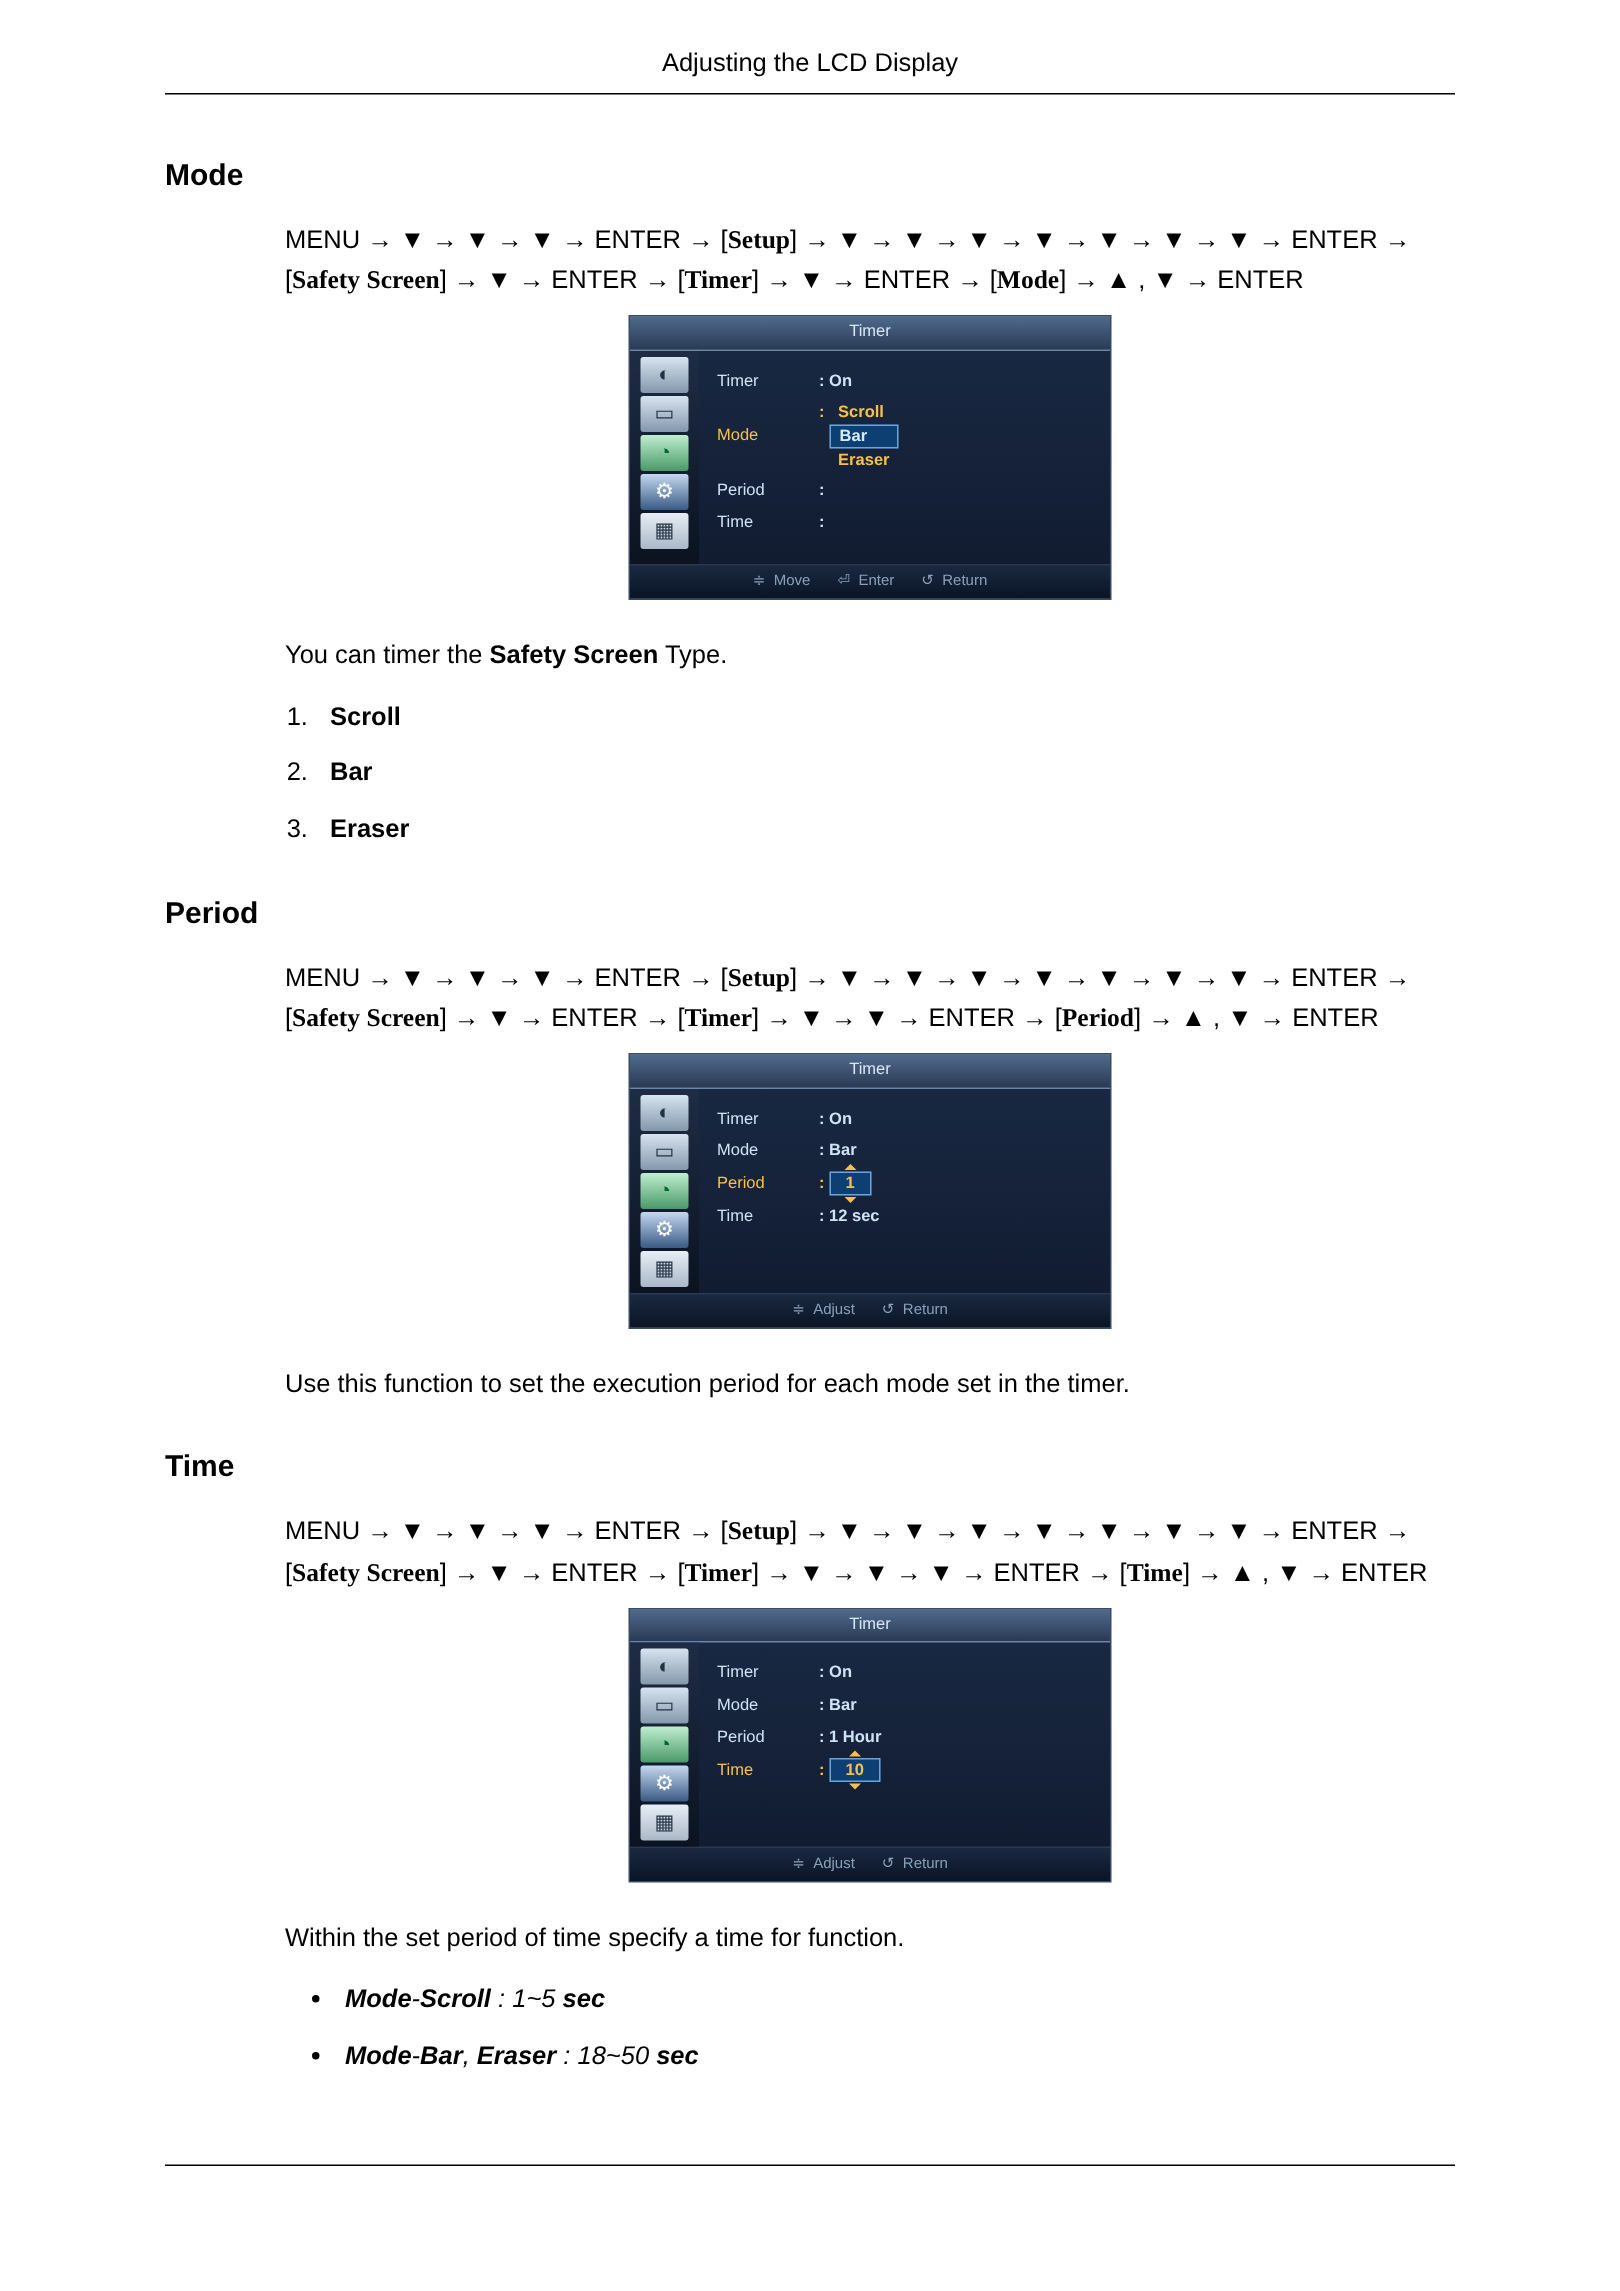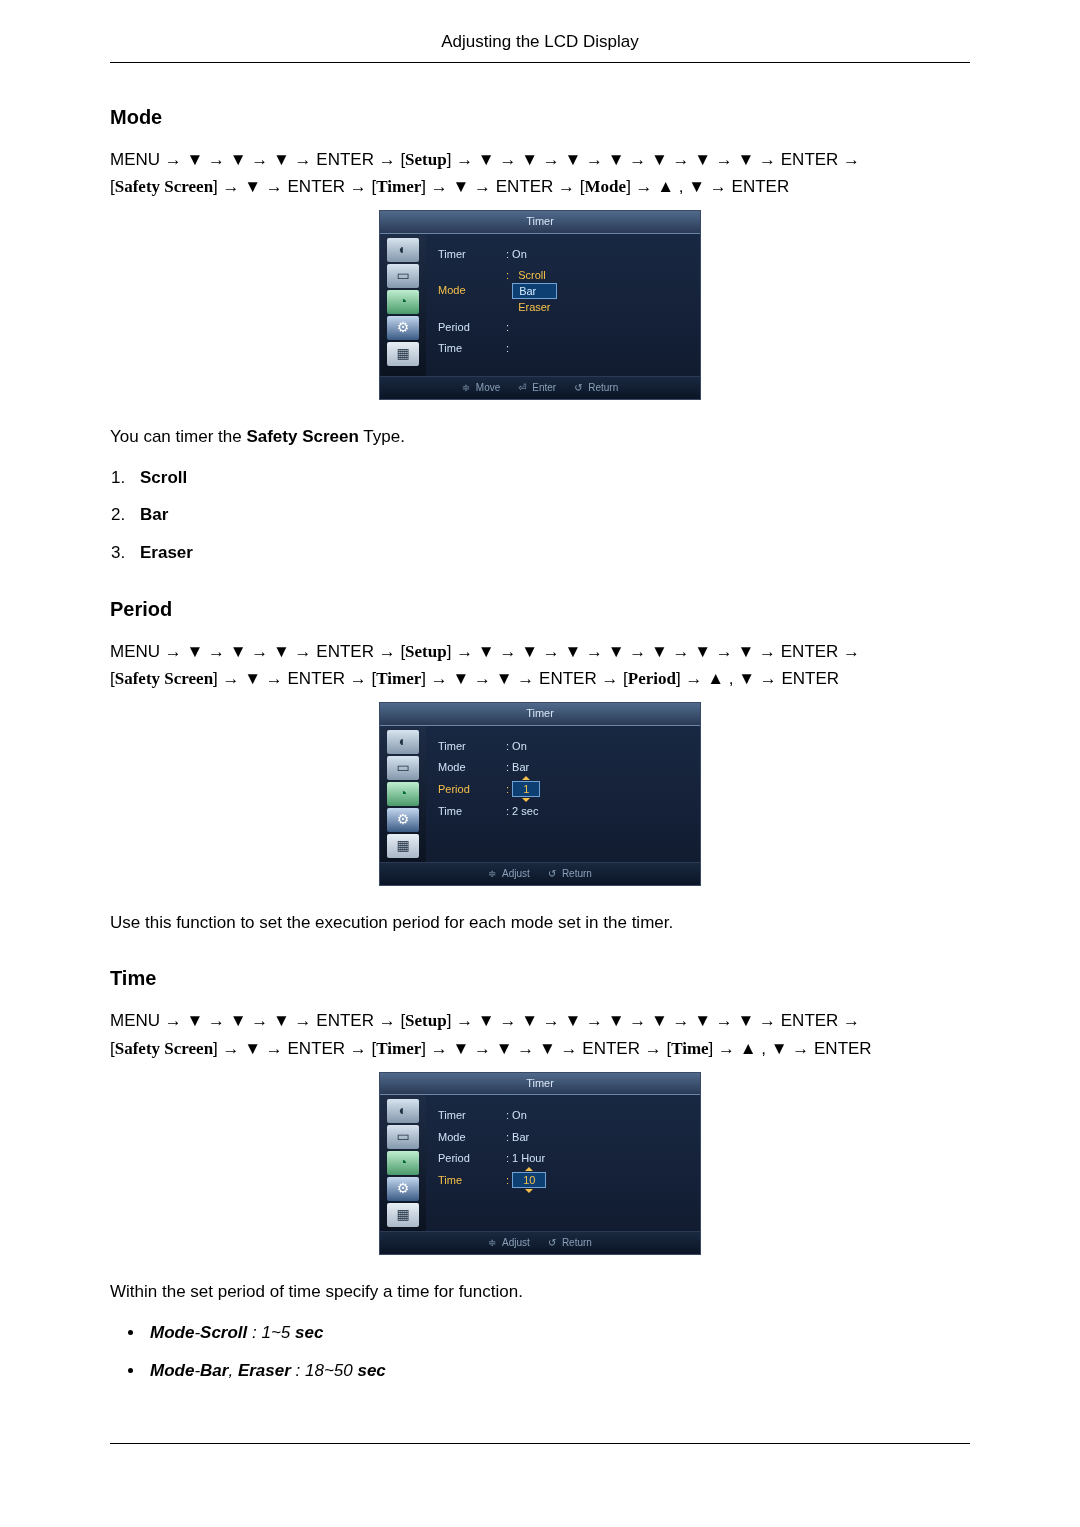"MENU → ▼ → ▼" .indented { margin-left: none -> 80px }
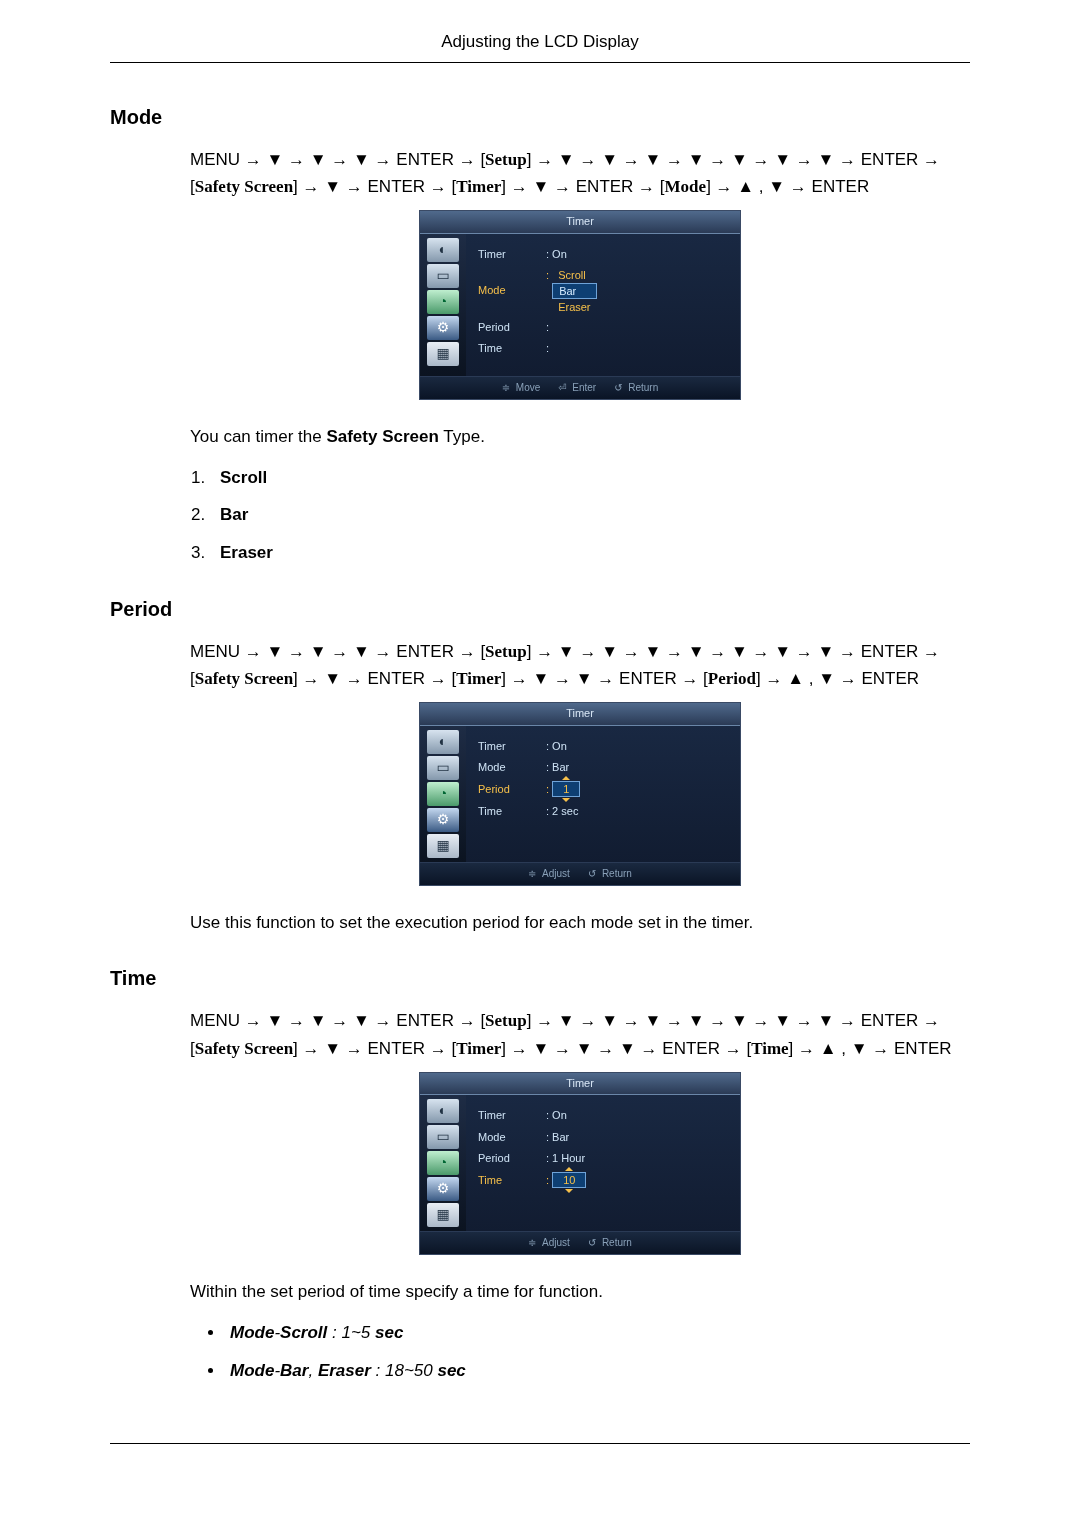": On" .osd-v { font-weight: none -> bold }
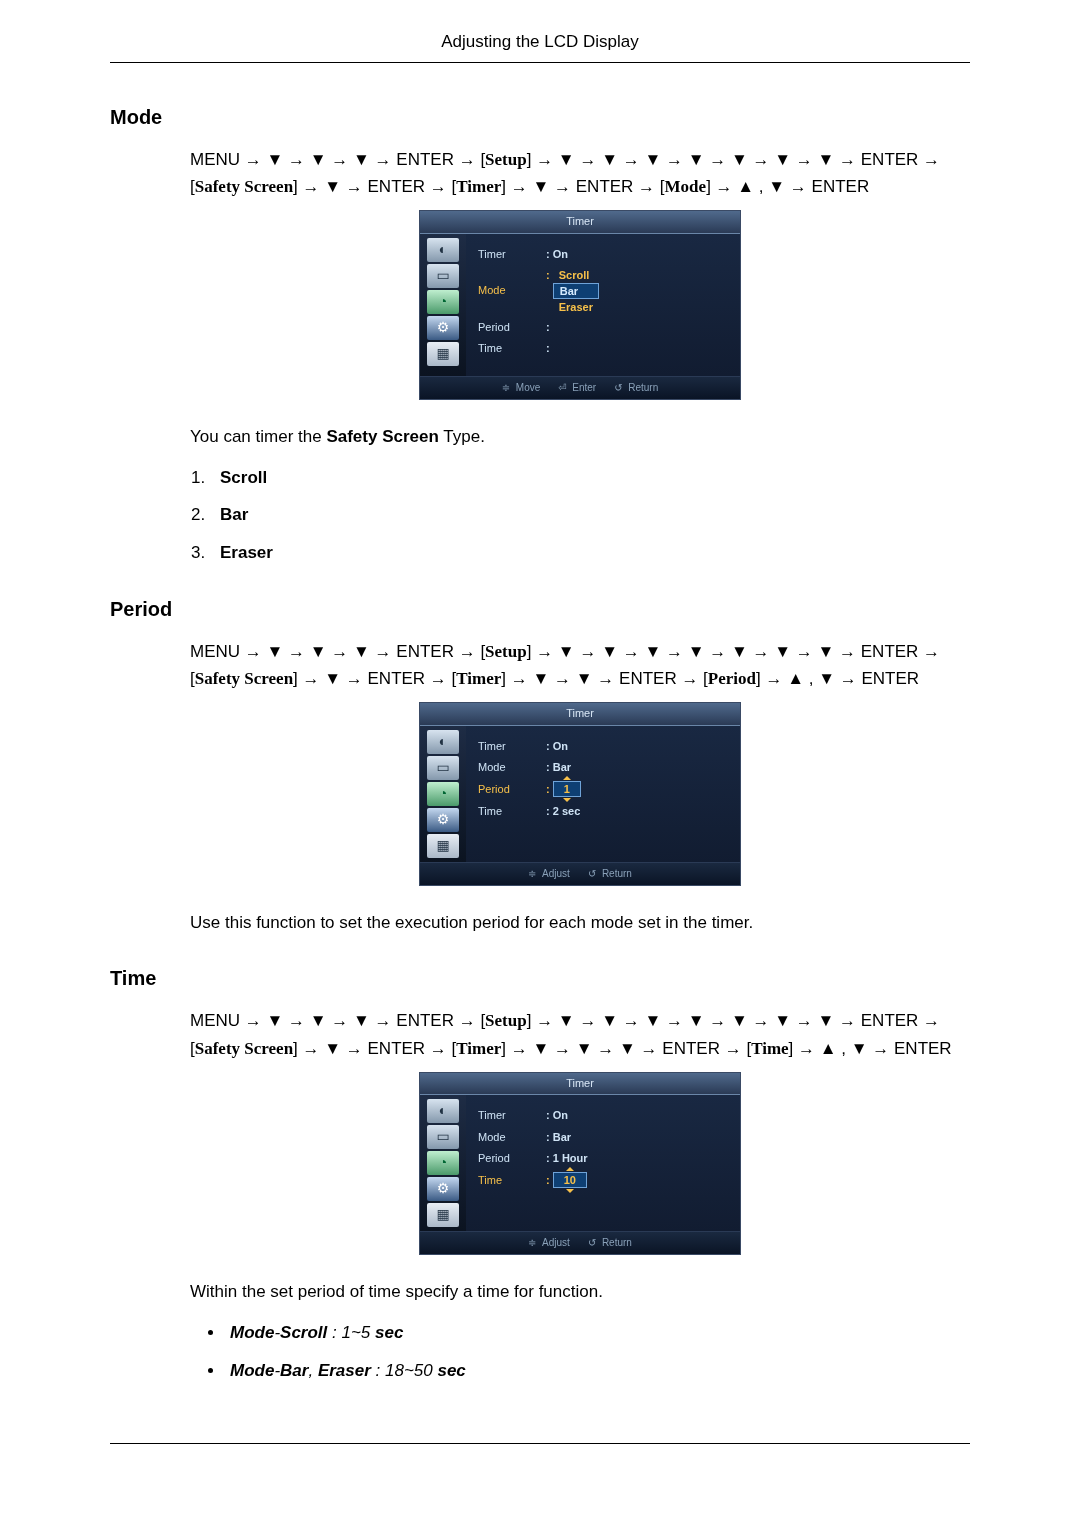": 2 sec" span.osd-v { text: 2 -> 12 }
